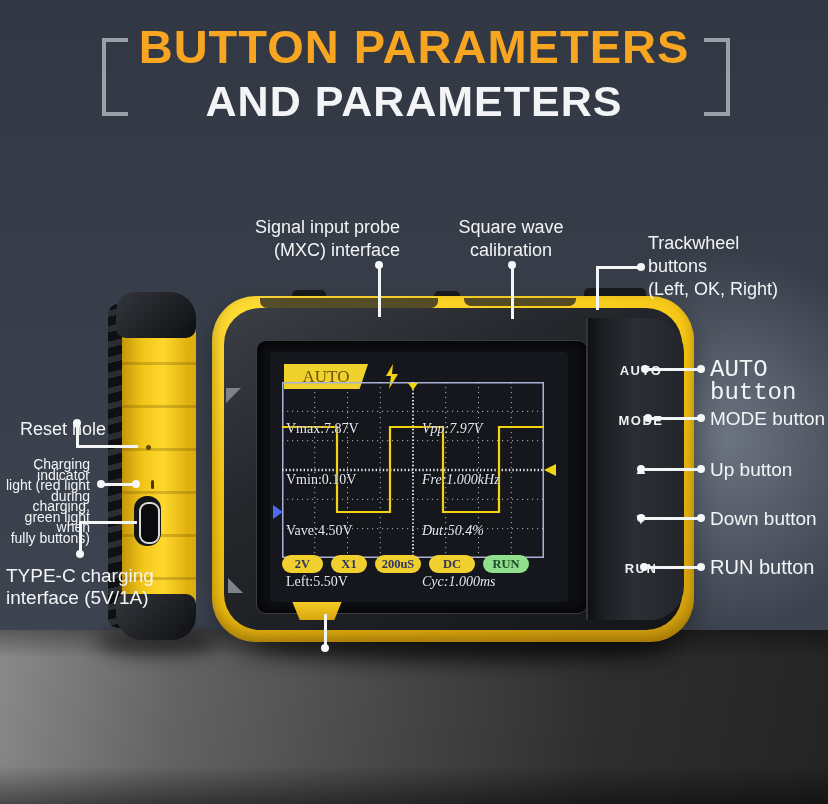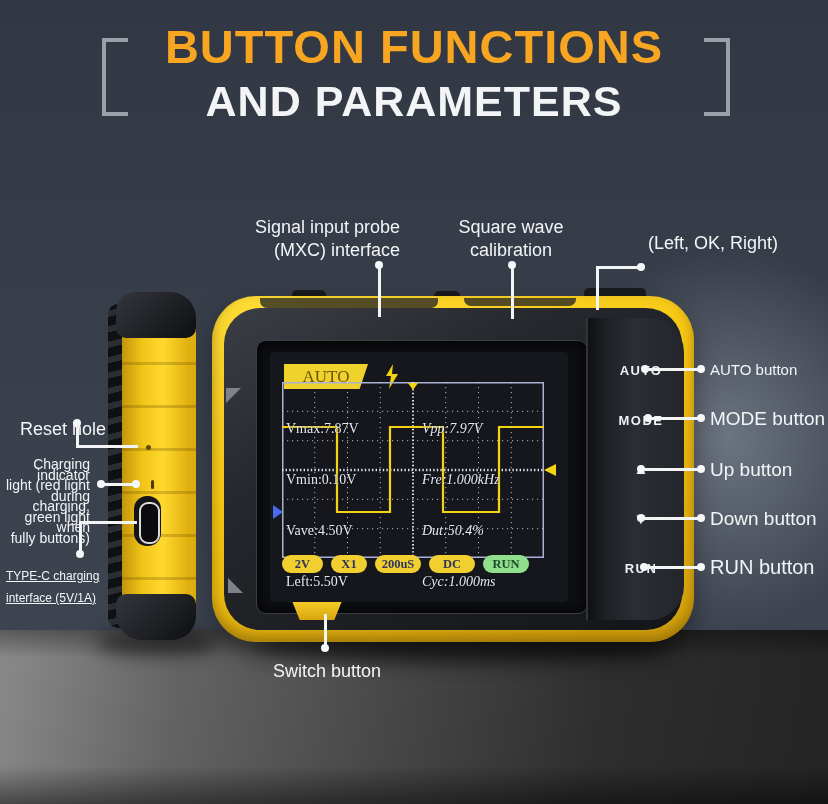"BUTTON FUNCTIONS" div.abs { text: FUNCTIONS -> PARAMETERS }
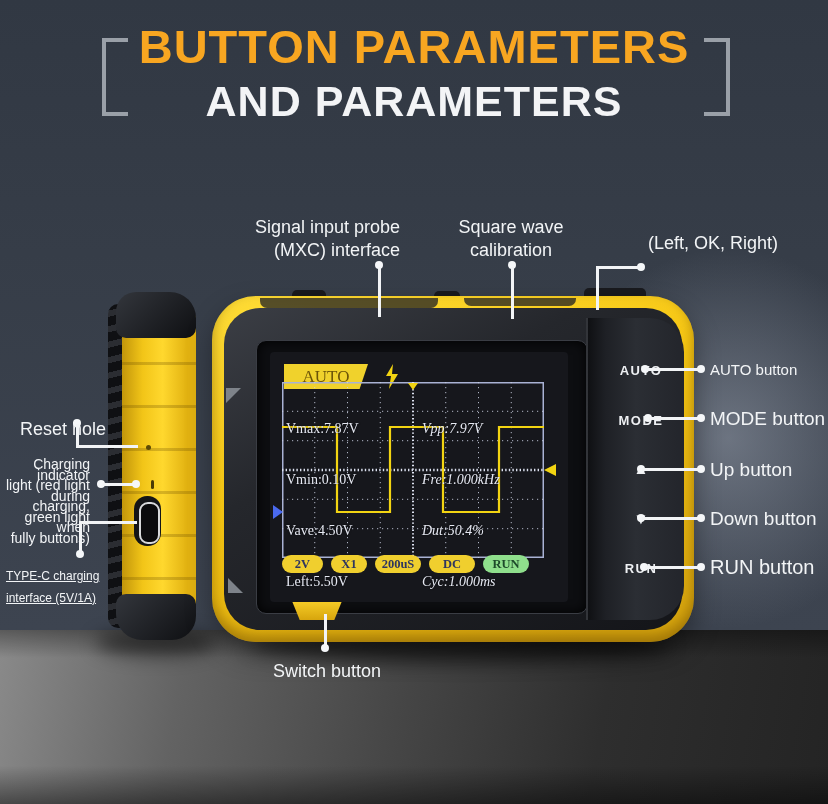"Trackwheel" div { html: none -> <div>Trackwheel</div> }
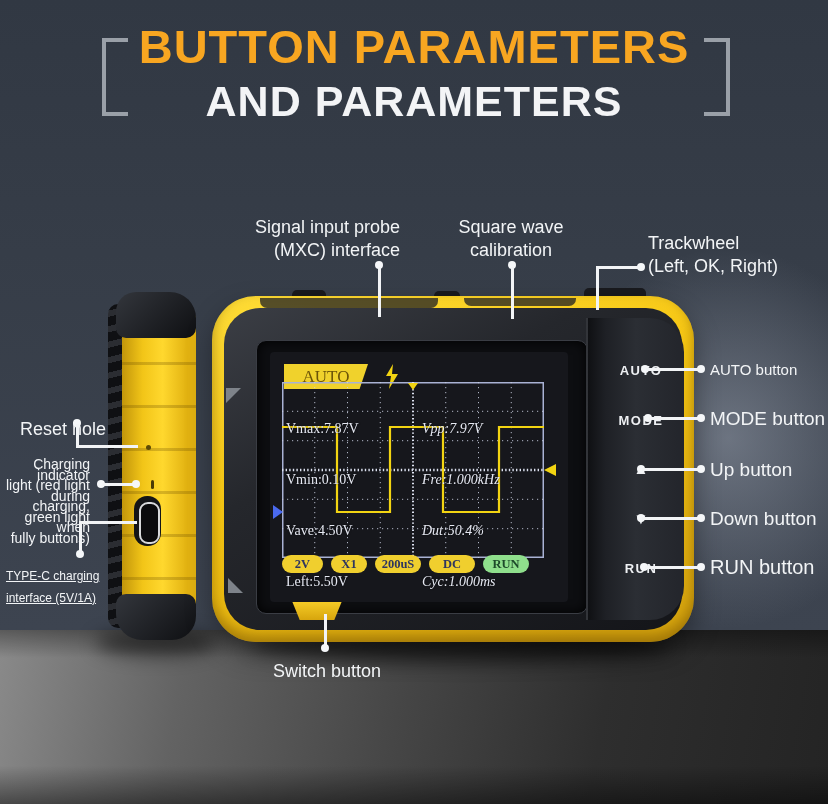"buttons" div { html: none -> <div>buttons</div> }
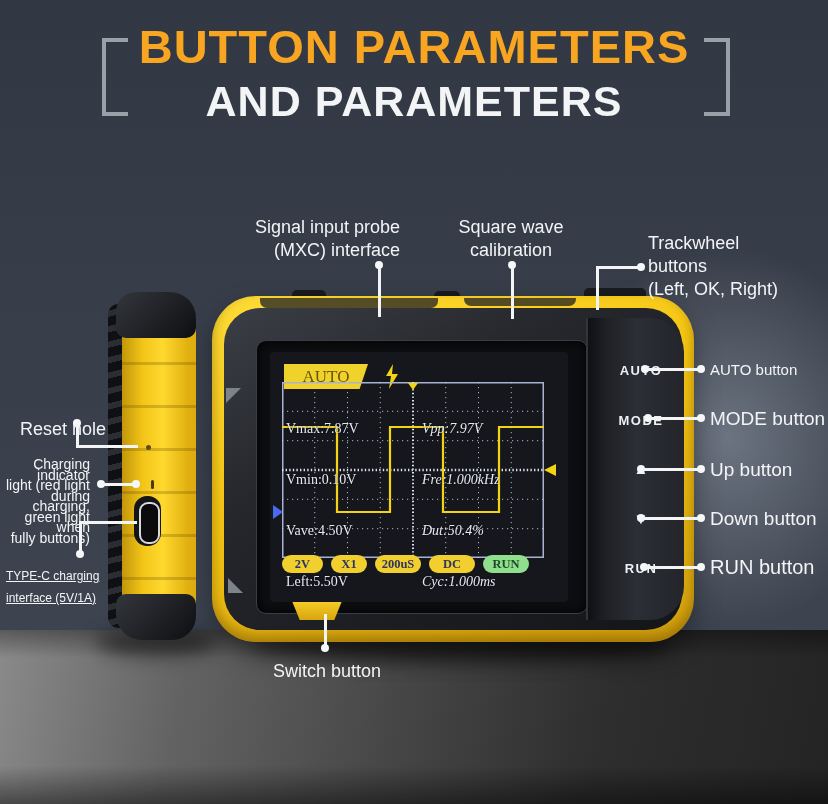"AUTO button" div.abs { font-family: none -> Liberation Mono, monospace; font-size: 15px -> 24px }
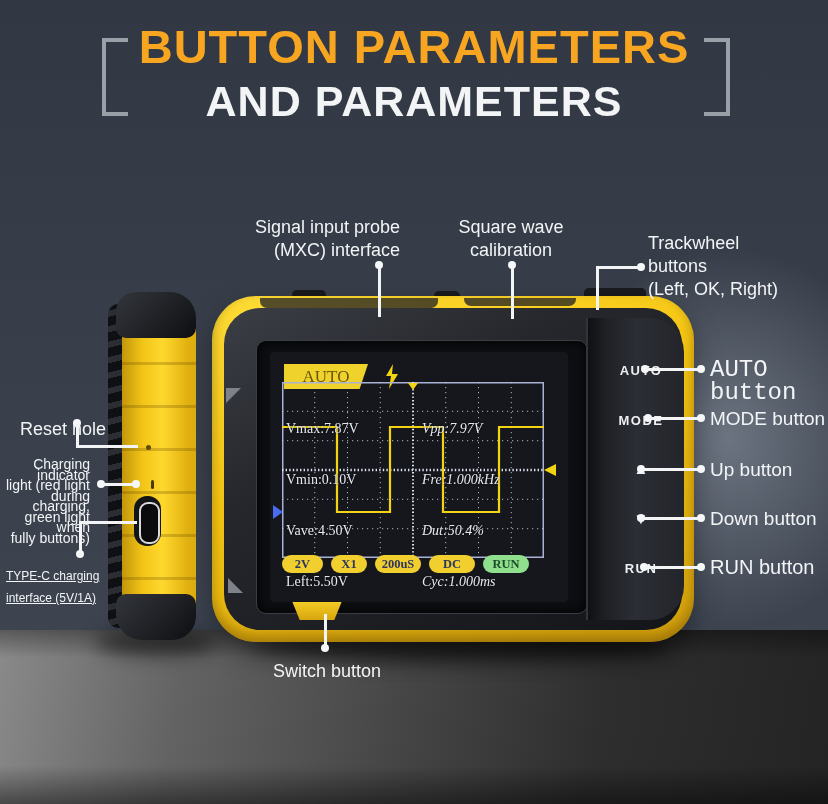"TYPE-C charging" div.abs { font-size: 12px -> 19px; text-decoration: underline -> none }
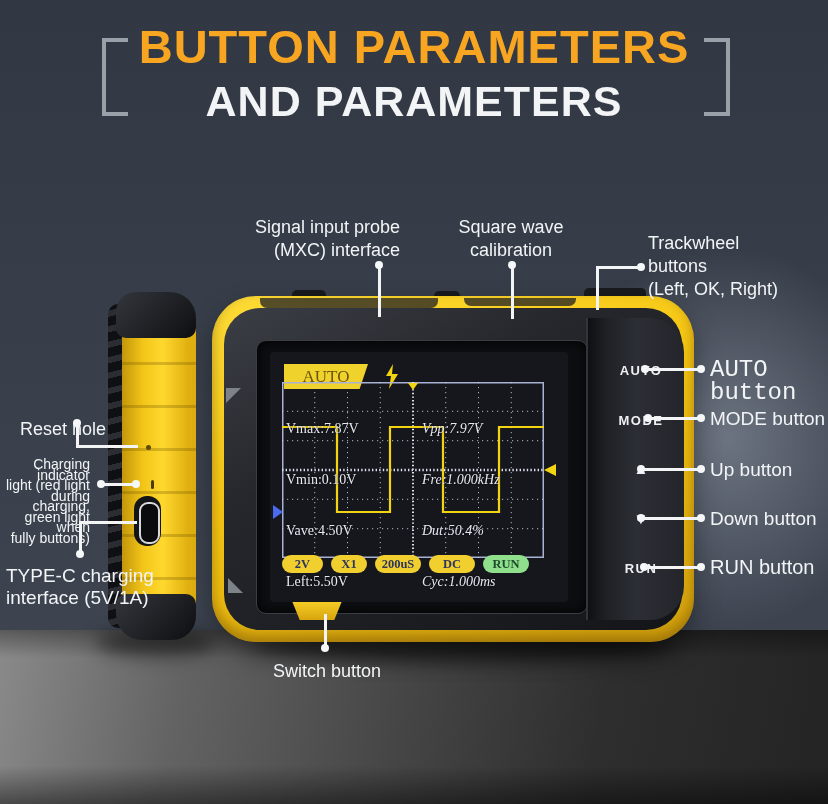"Switch button" div.abs { html: <div>Switch button</div> -> none }
